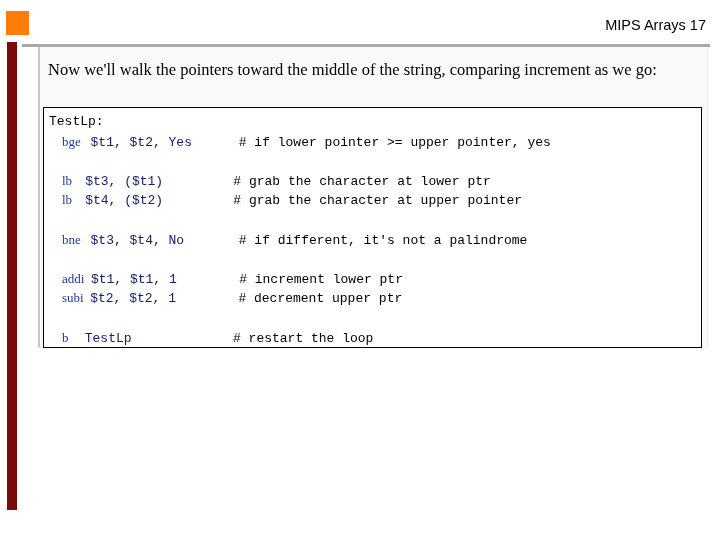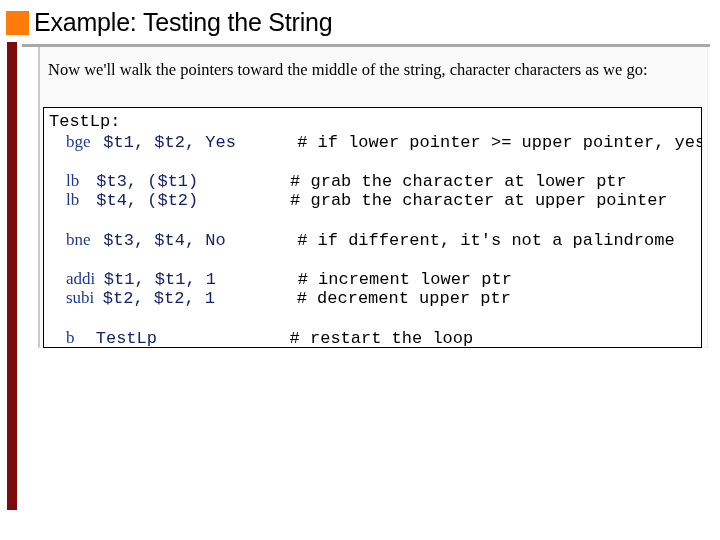"Example: Testing the String" div { html: <div>Example: Testing the String</div> -> none }
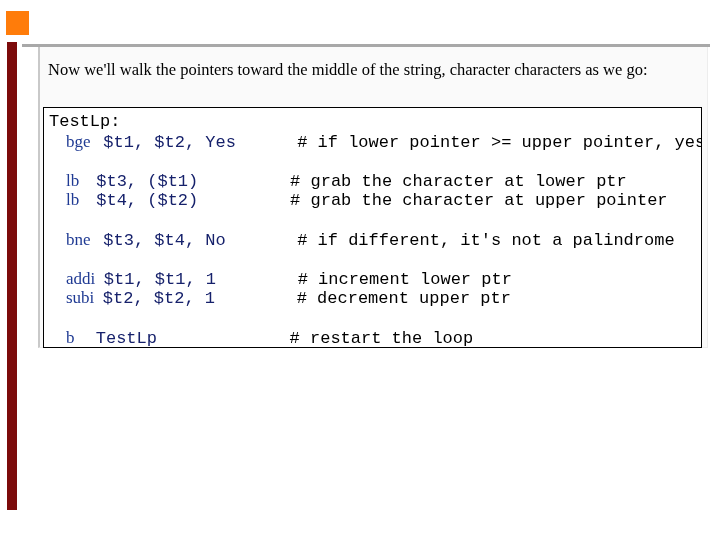"MIPS Arrays 17" div { html: none -> <div>MIPS Arrays 17</div> }
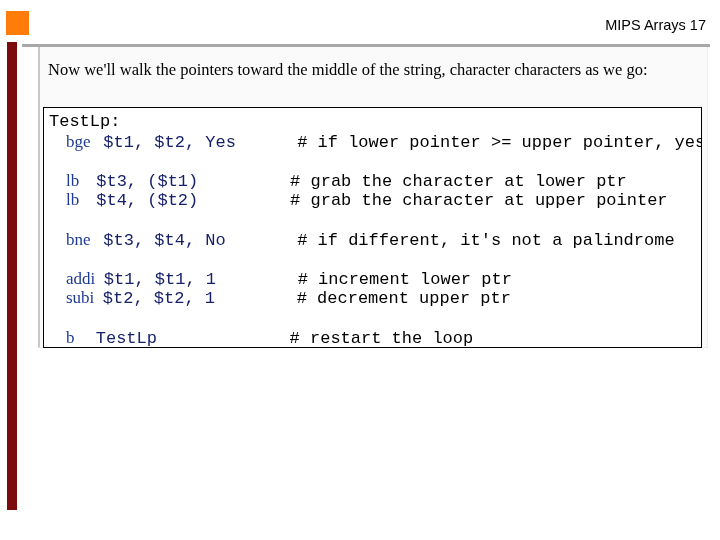"Now we'll walk the pointers" div { text: character characters -> comparing increment }
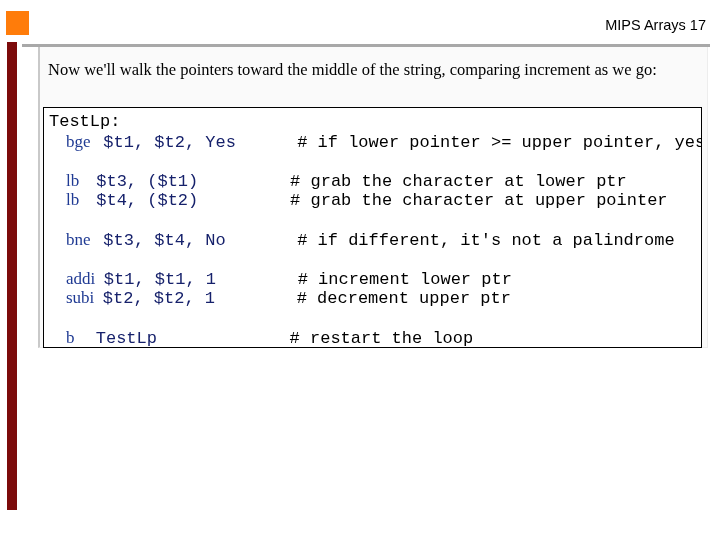"TestLp:" #code-listing { font-size: 17px -> 13px }
